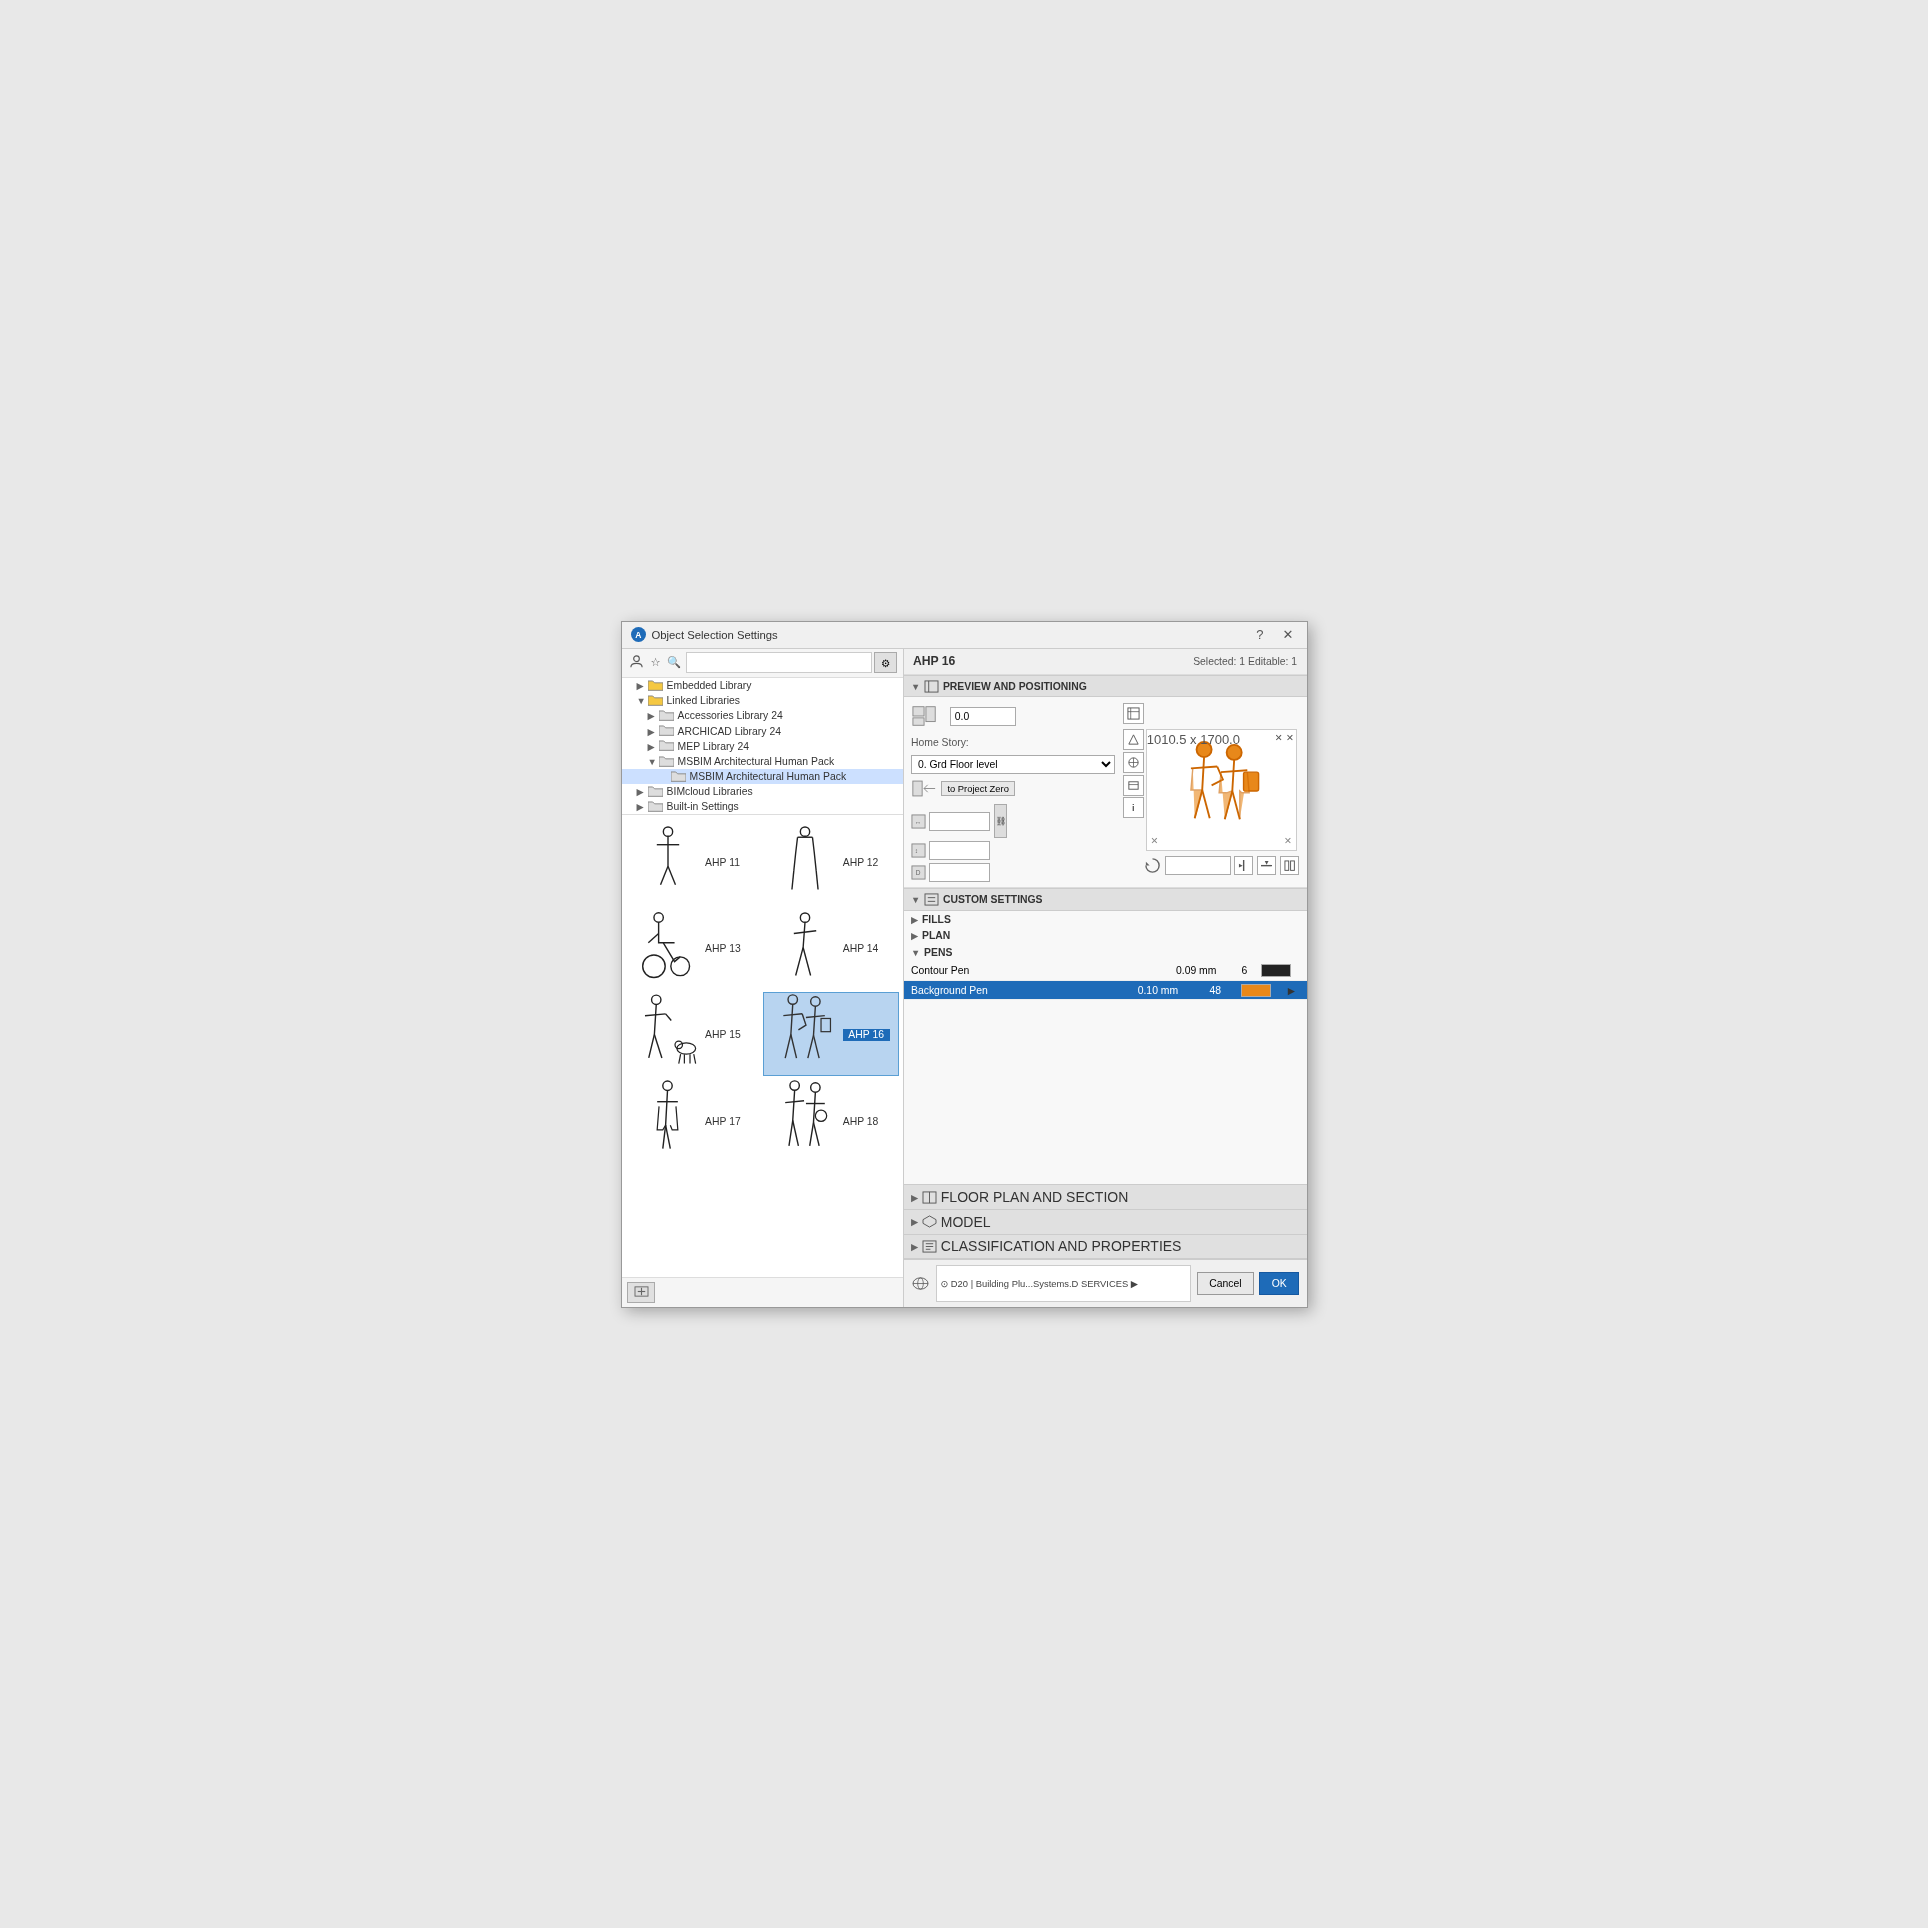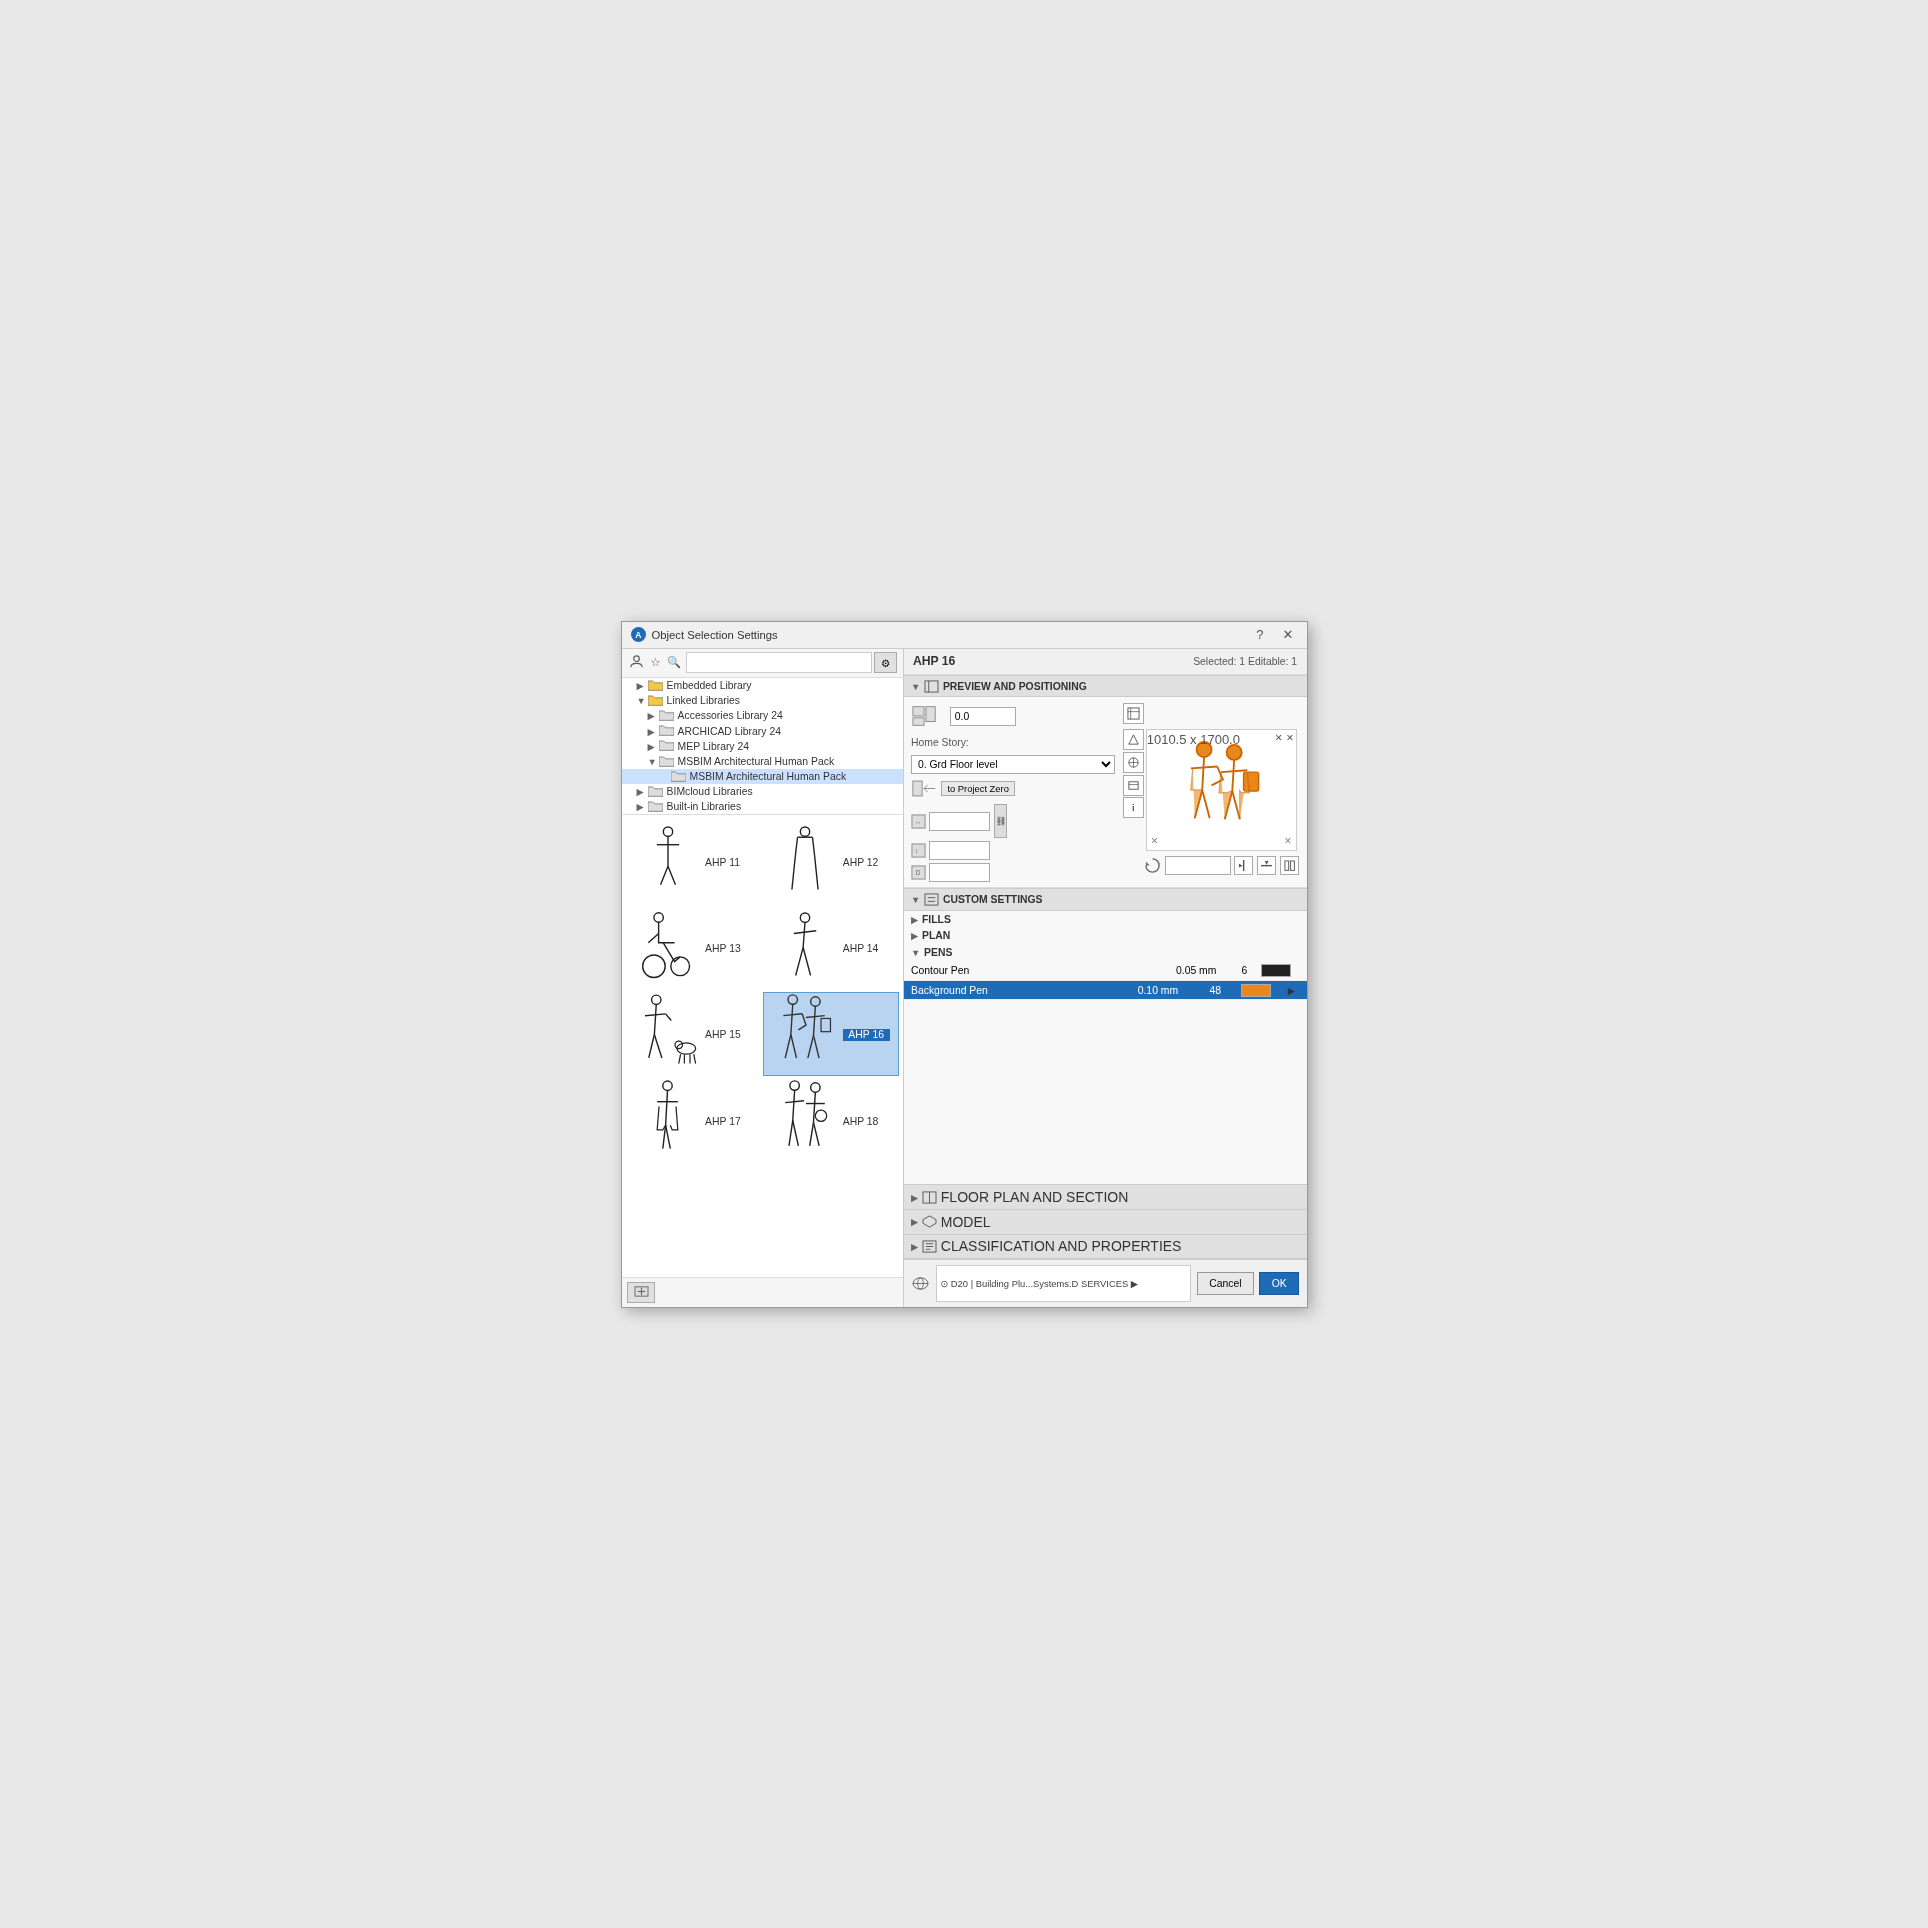"Built-in Libraries" span.tree-label { text: Libraries -> Settings }
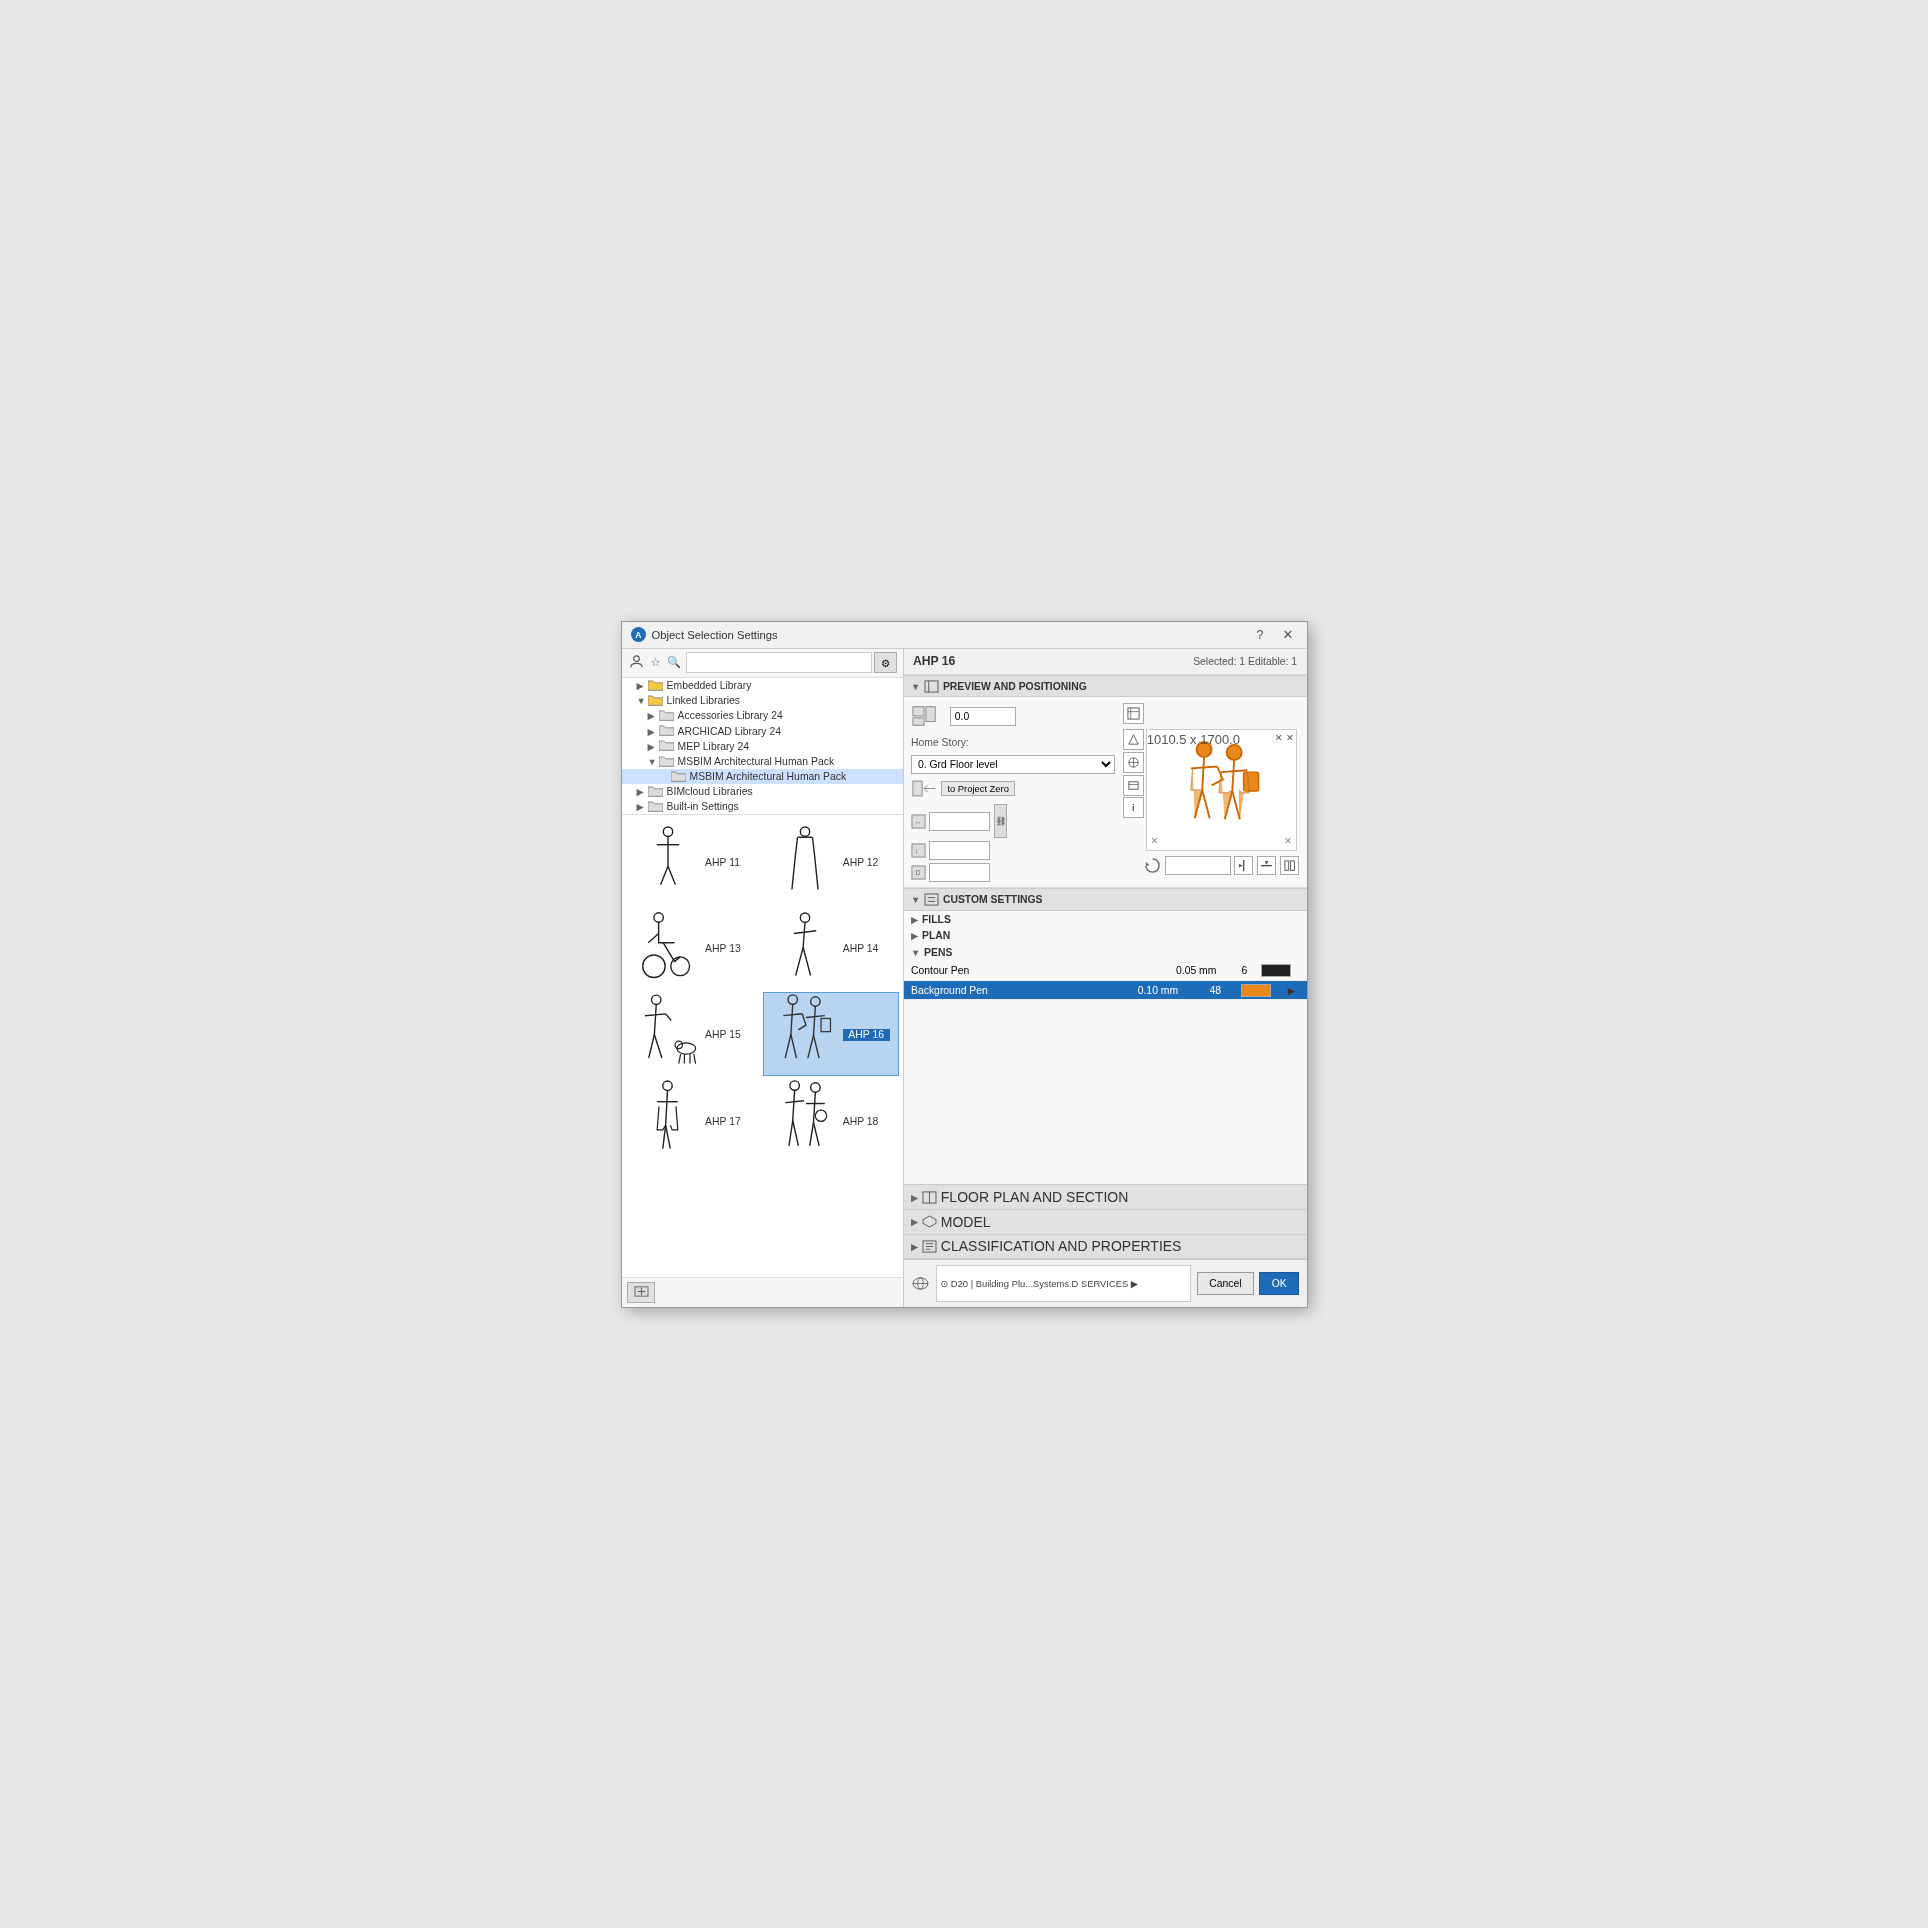"0.05 mm" span.pen-size { text: 0.05 -> 0.09 }
